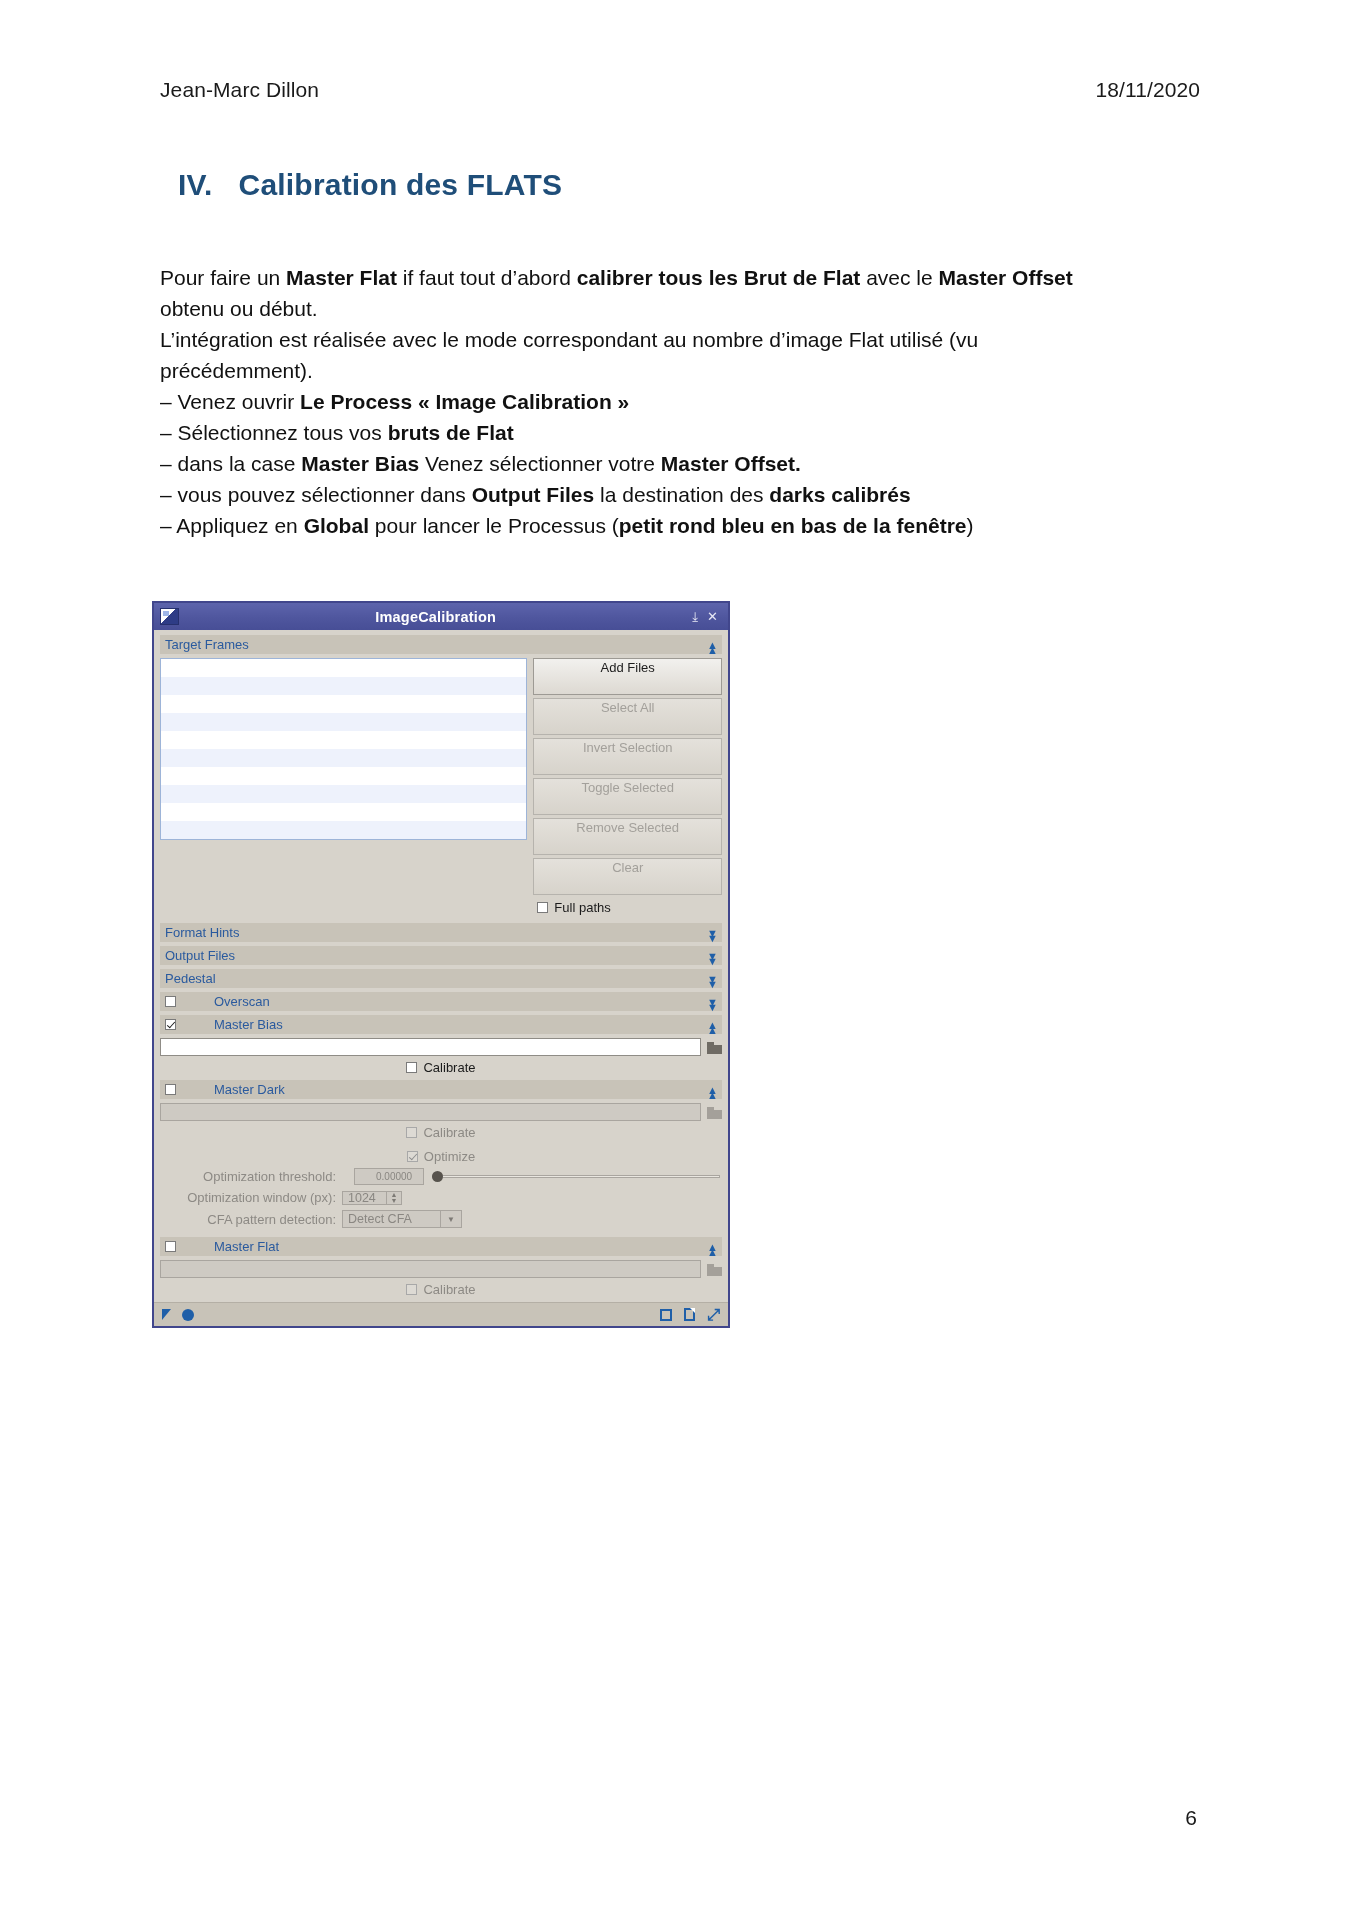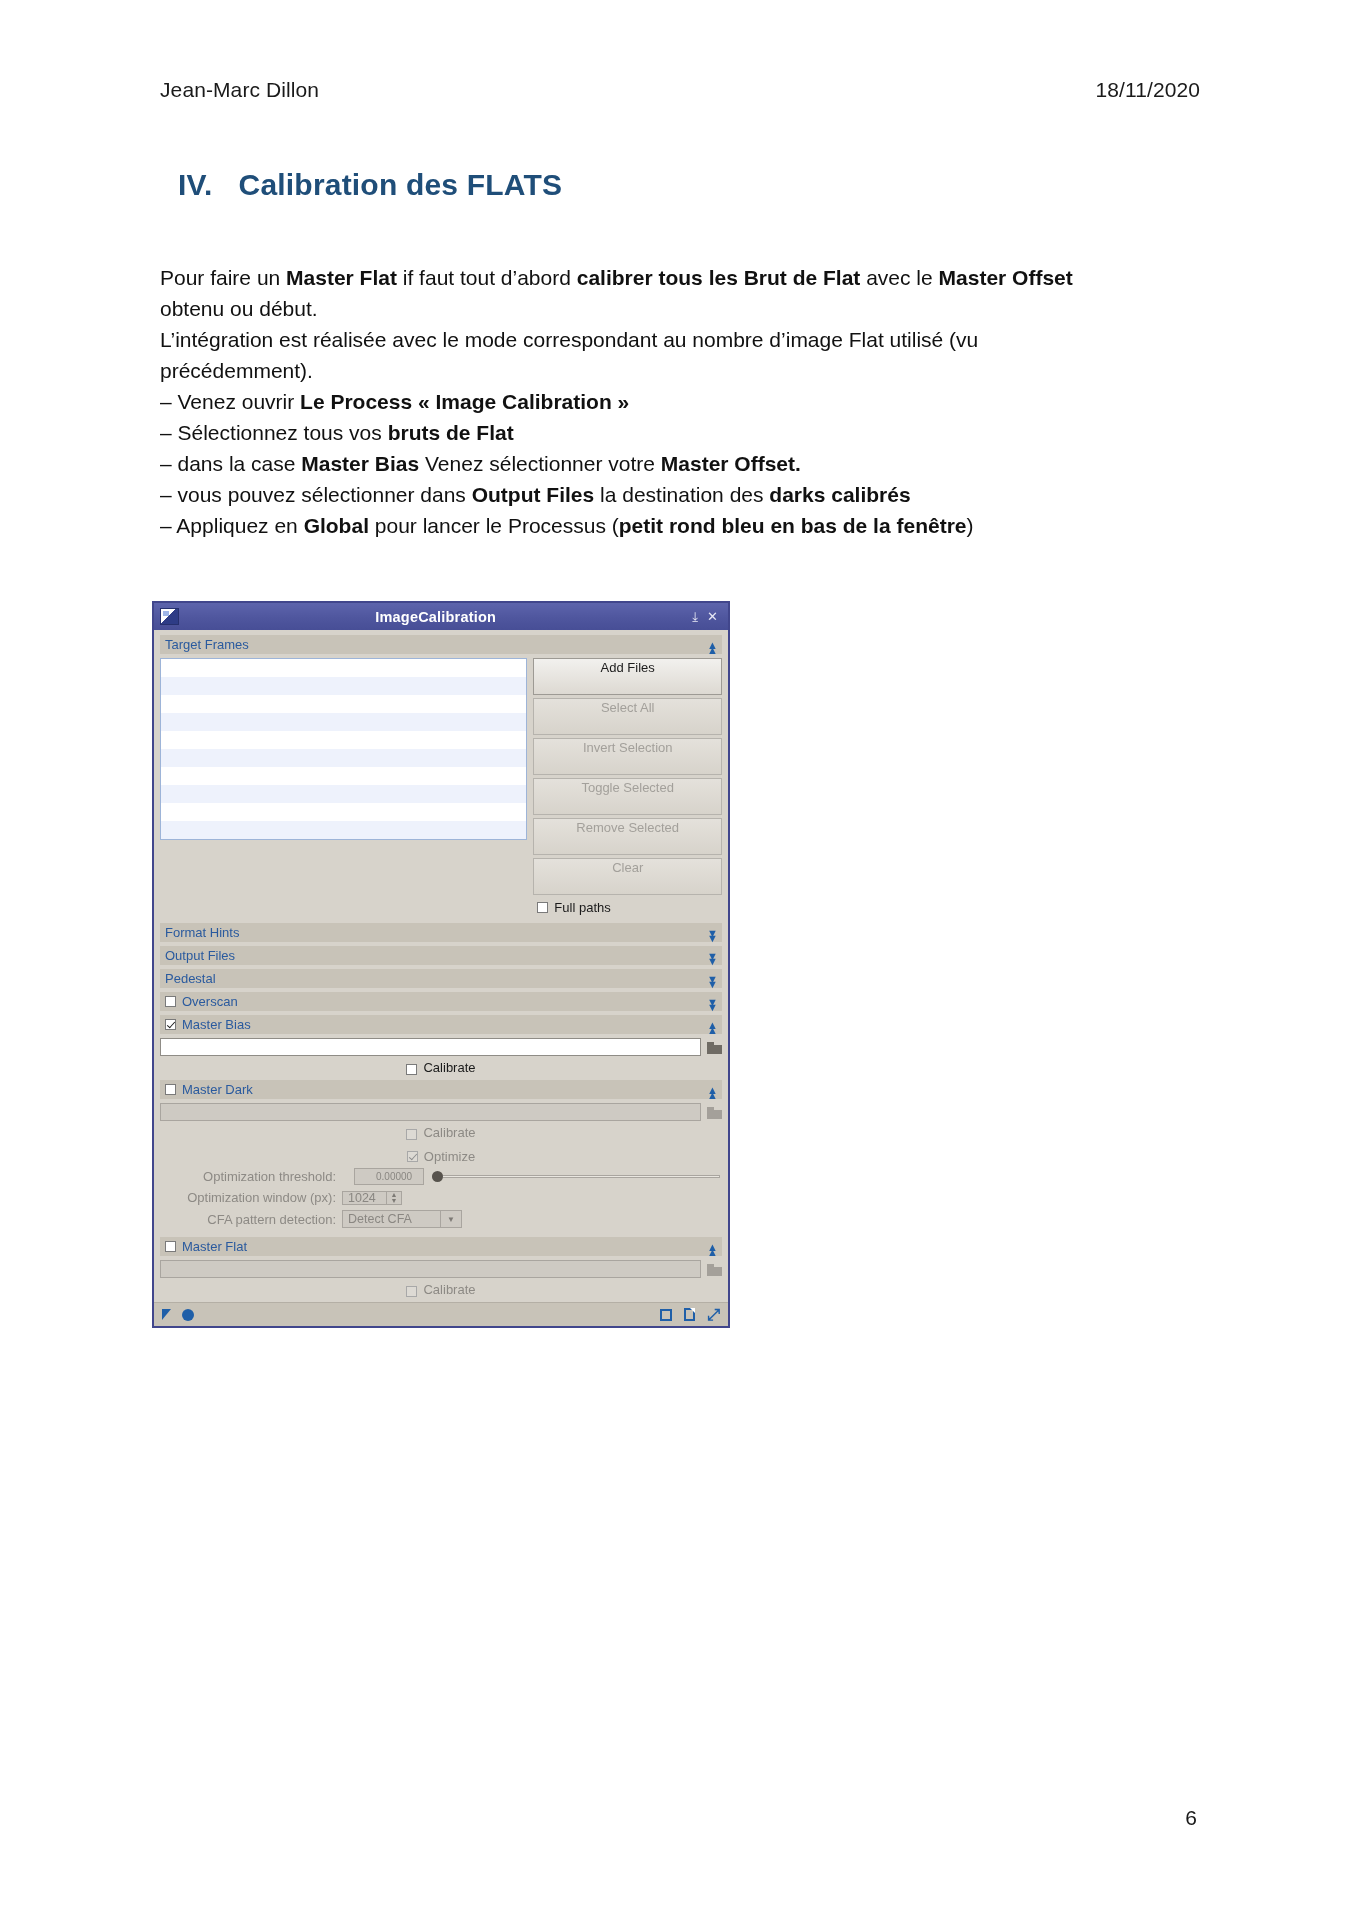"Target Frames" .sec-bar { gap: none -> 32px }
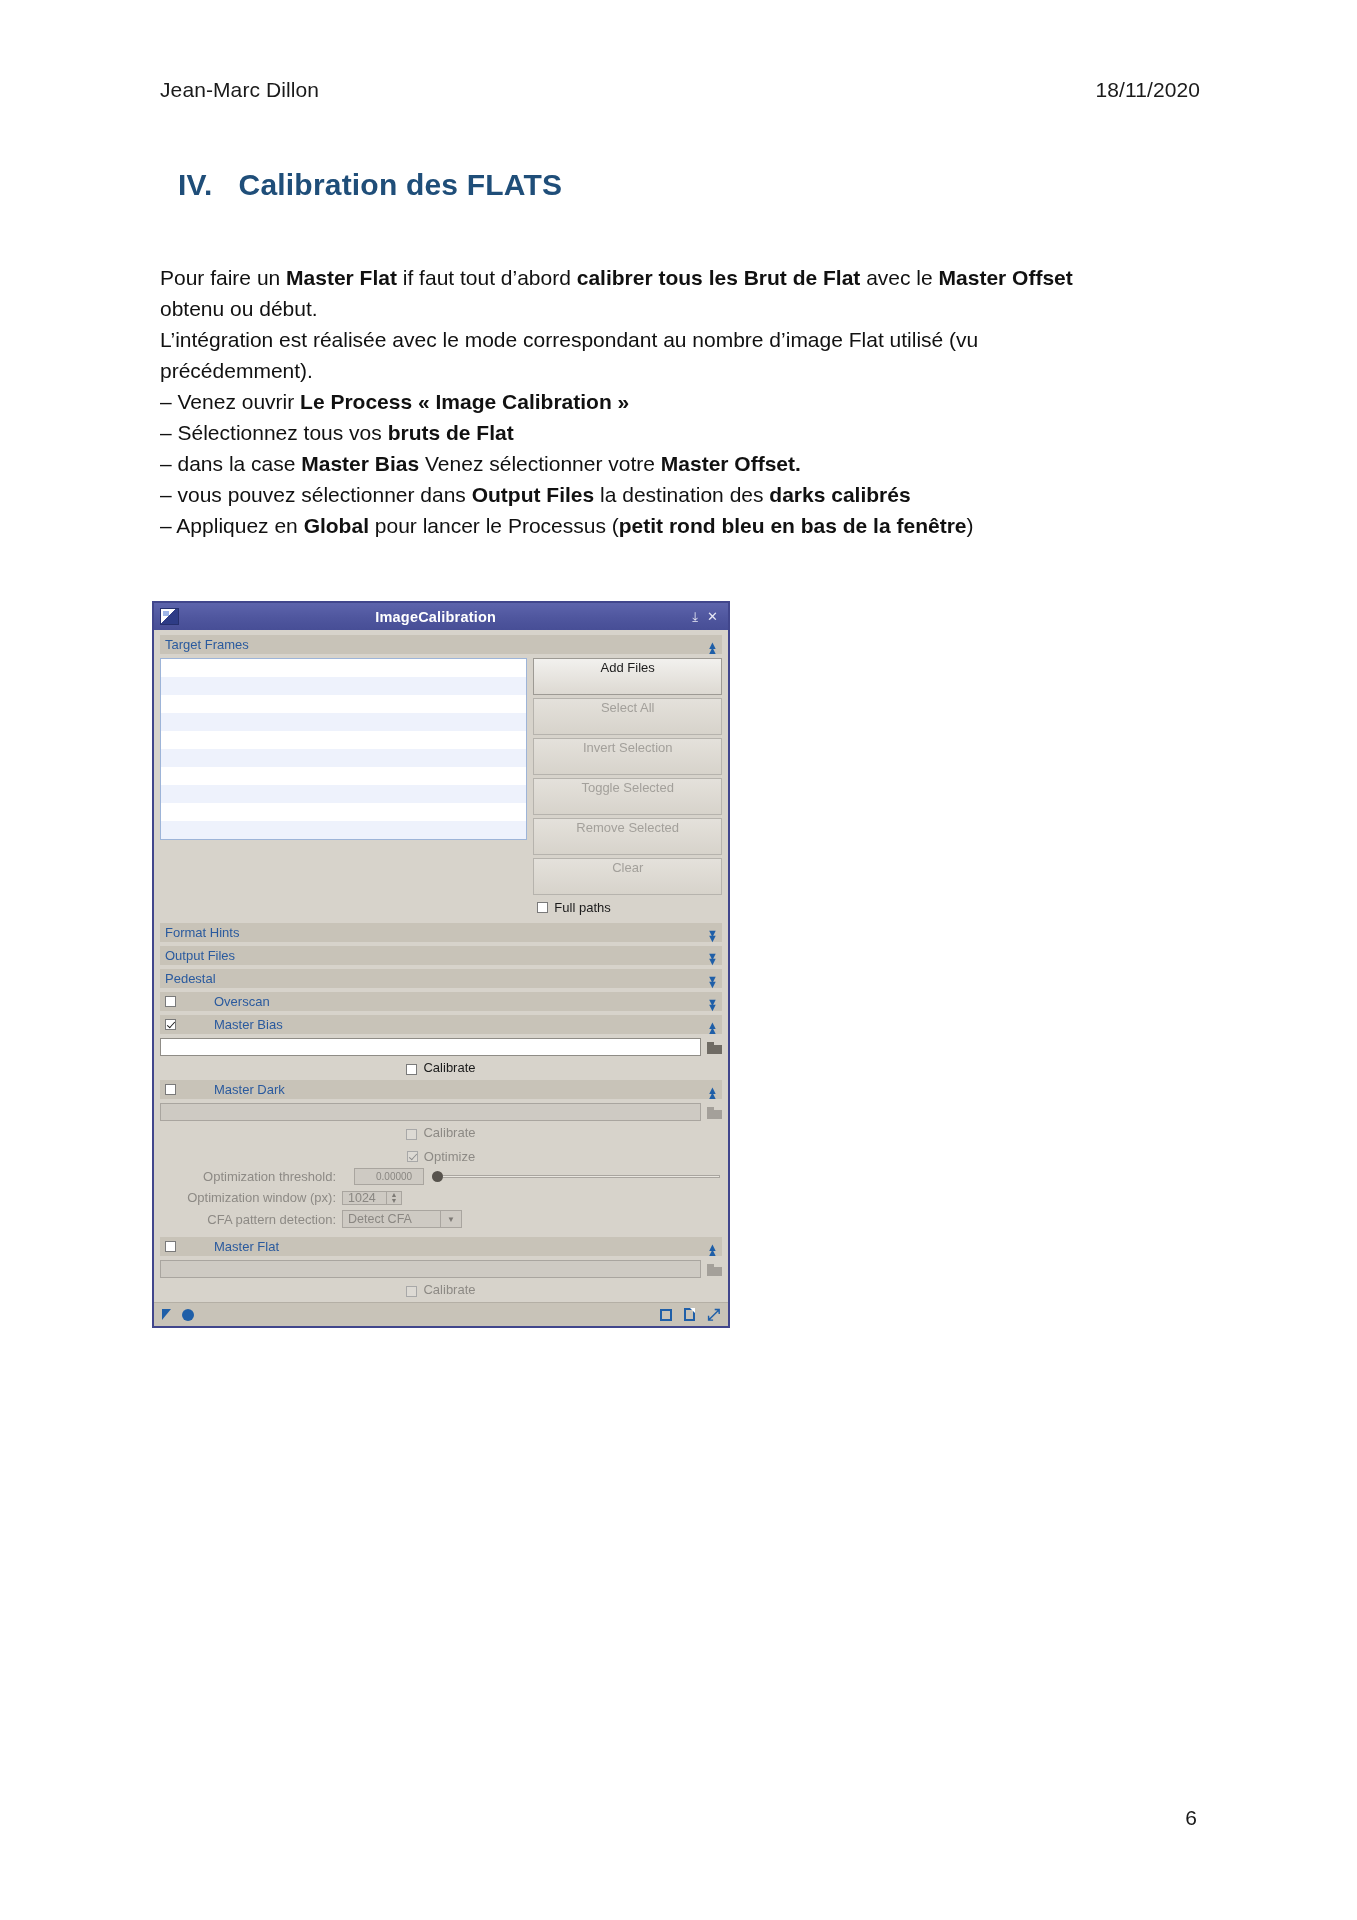"Calibrate" .calib-row { align-items: flex-end -> center }
